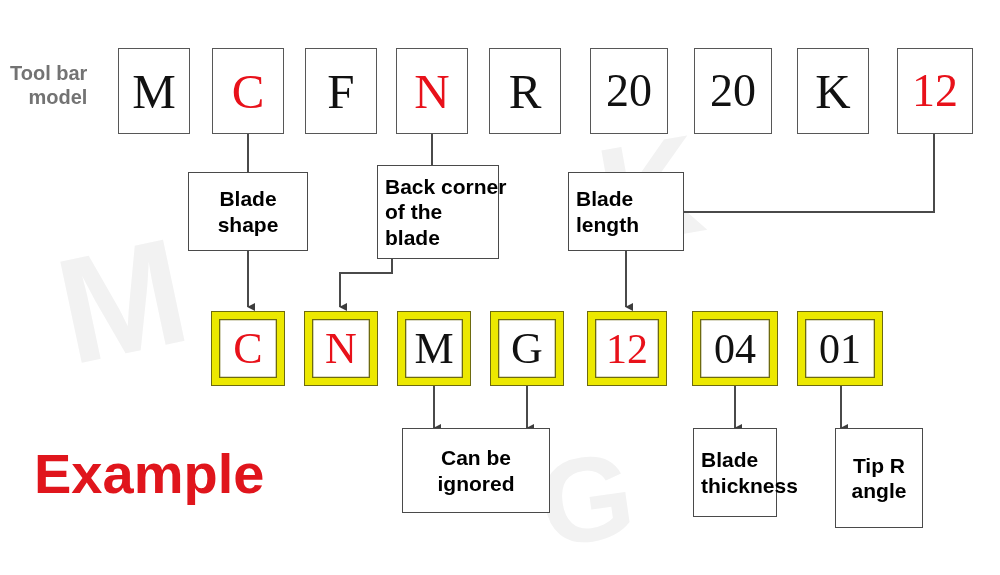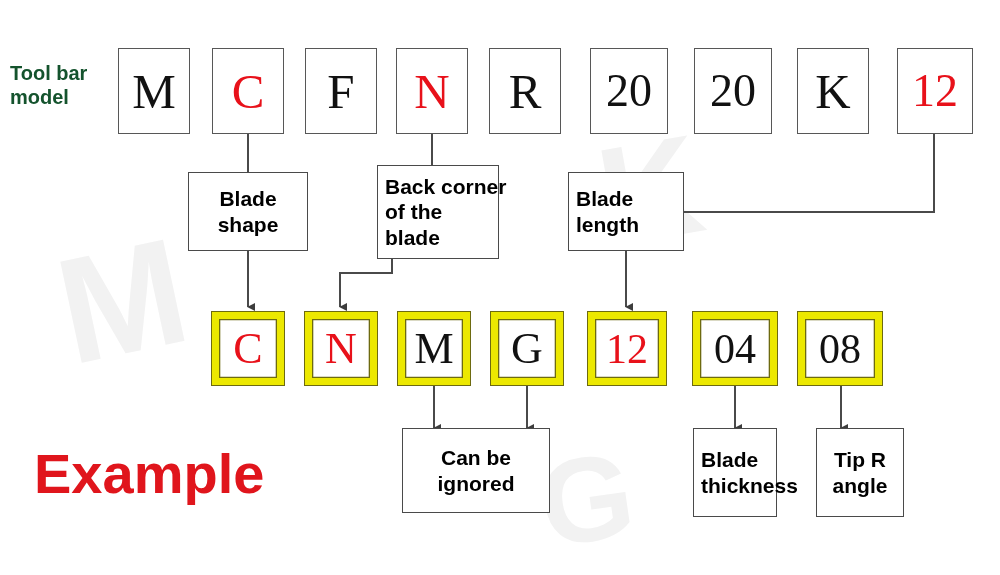"Tool bar" .rowlabel { color: #14532d -> #737373; text-align: none -> right }
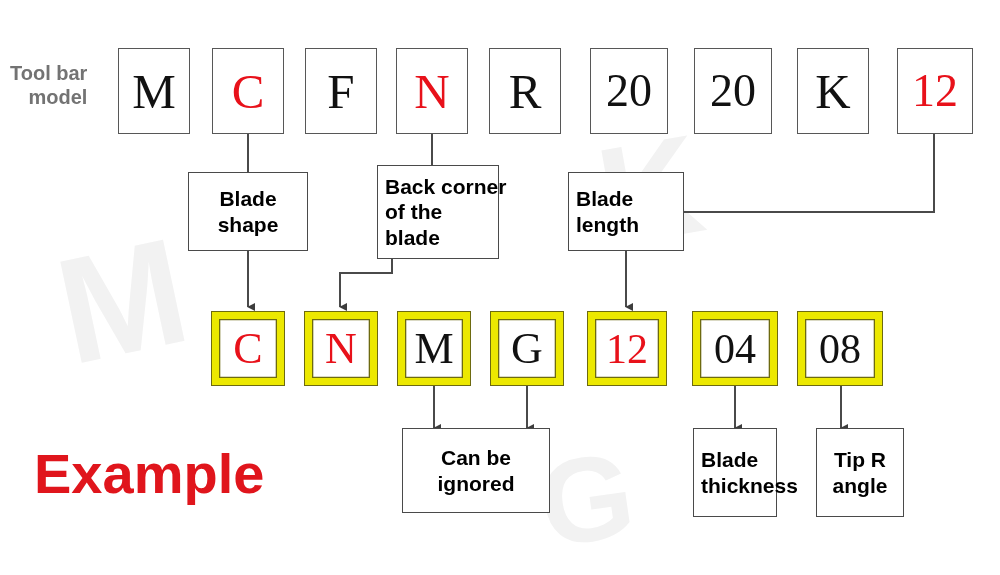"08" div.ycell { text: 08 -> 01 }
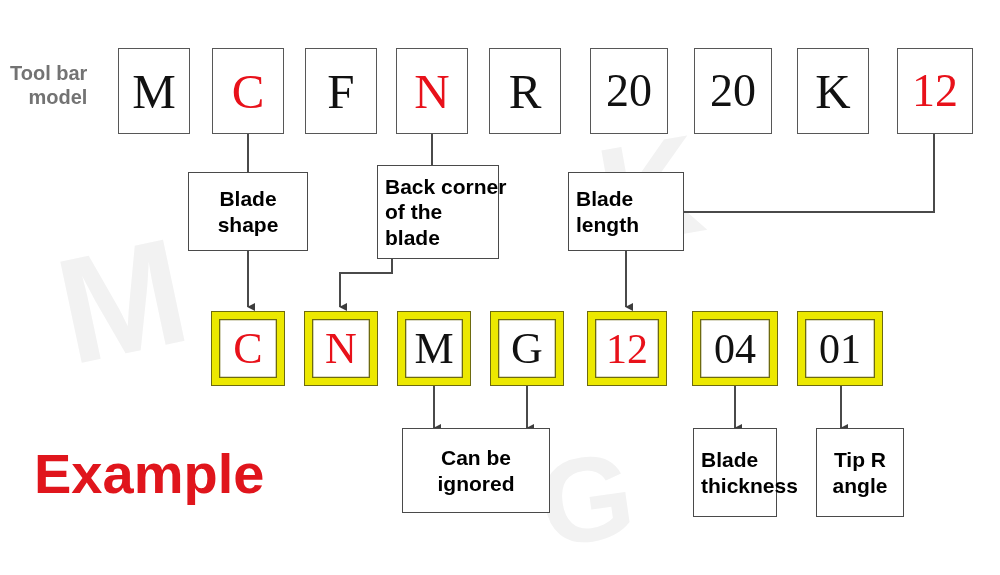"Tip R" div.note { height: 89px -> 100px; left: 816px -> 835px }
